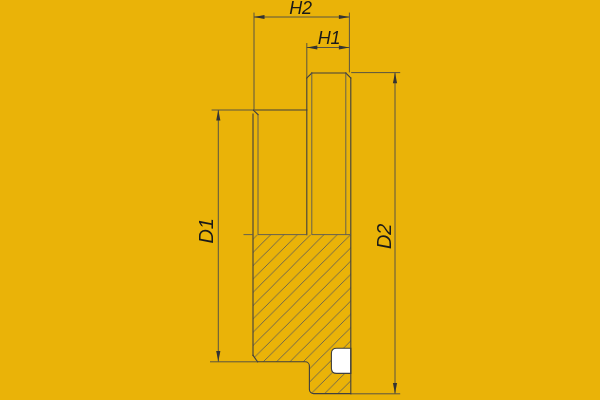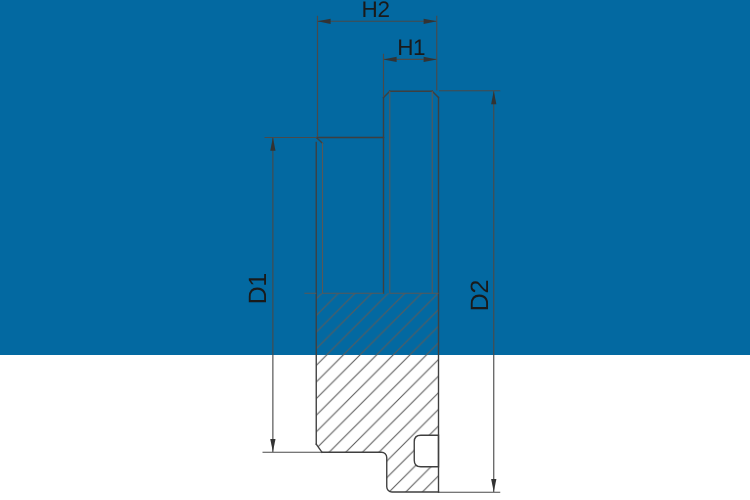"H2" .canvas-wrap { background: #0369a1 -> #eab308; font-style: none -> italic; height: 284px -> 400px }
